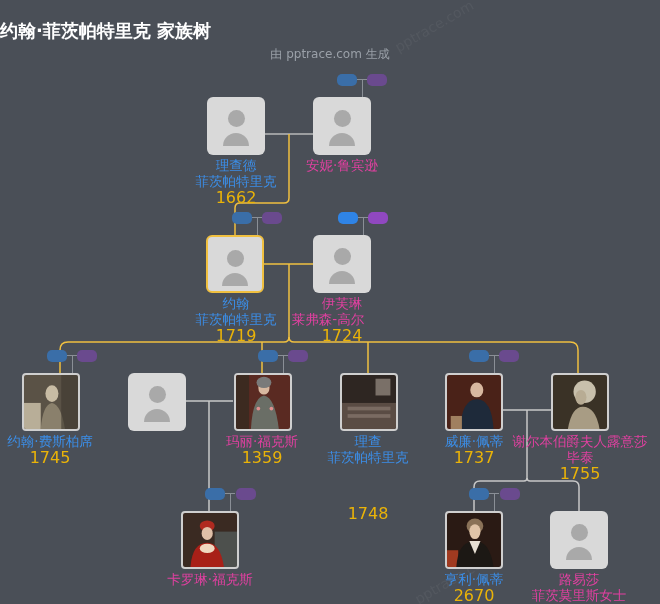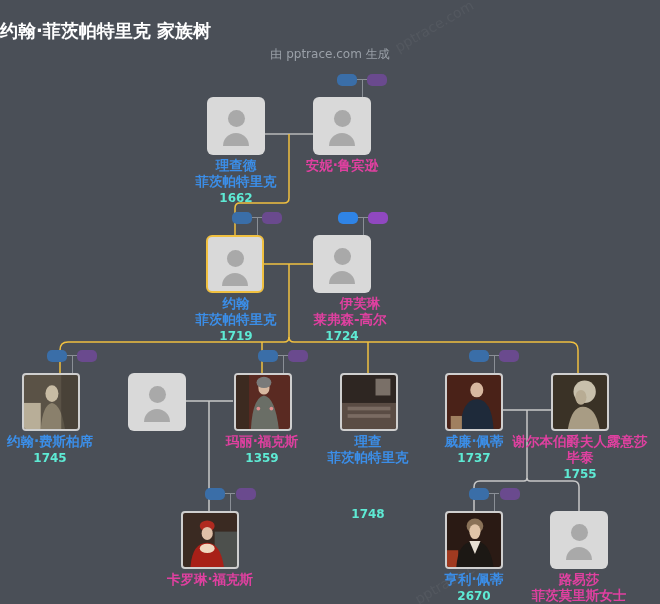"理查德" .name { font-weight: bold -> normal }
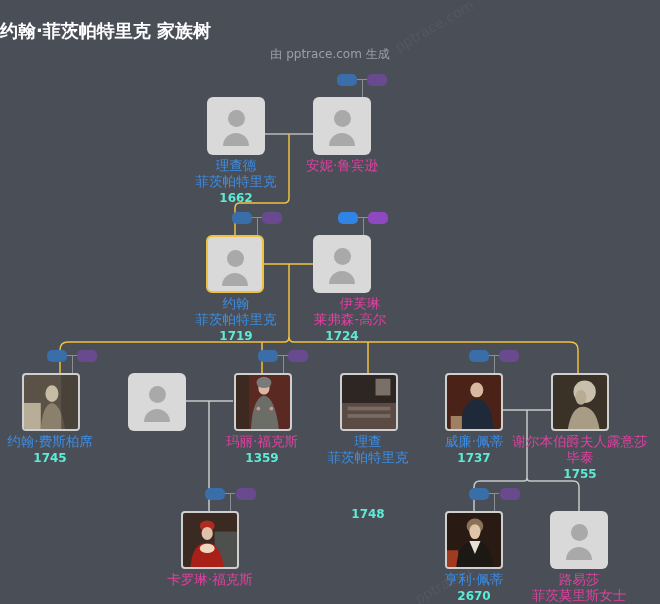"1662" .year { color: #5eead4 -> #eab308; font-size: 12px -> 16px; font-weight: bold -> none }
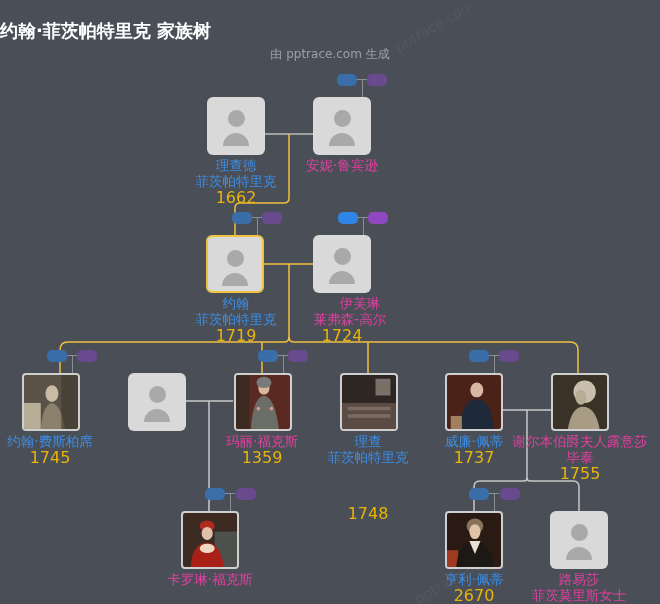"伊芙琳" div.name { left: 300px -> 282px }
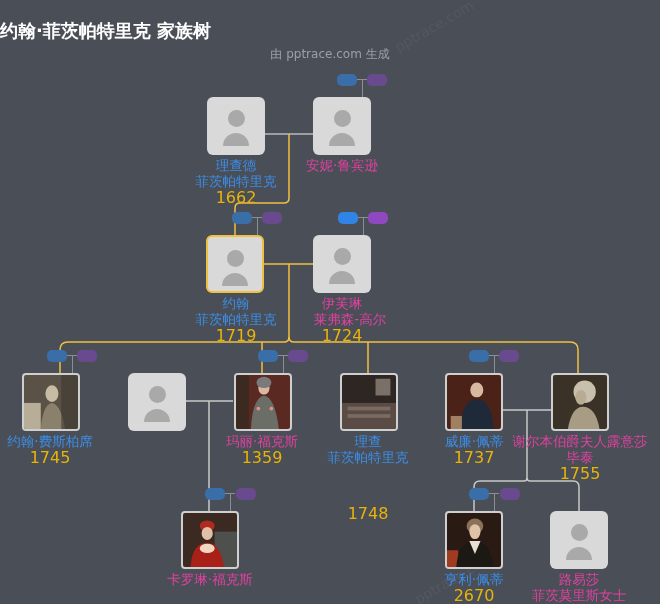"莱弗森-高尔" div.name { left: 290px -> 268px }
